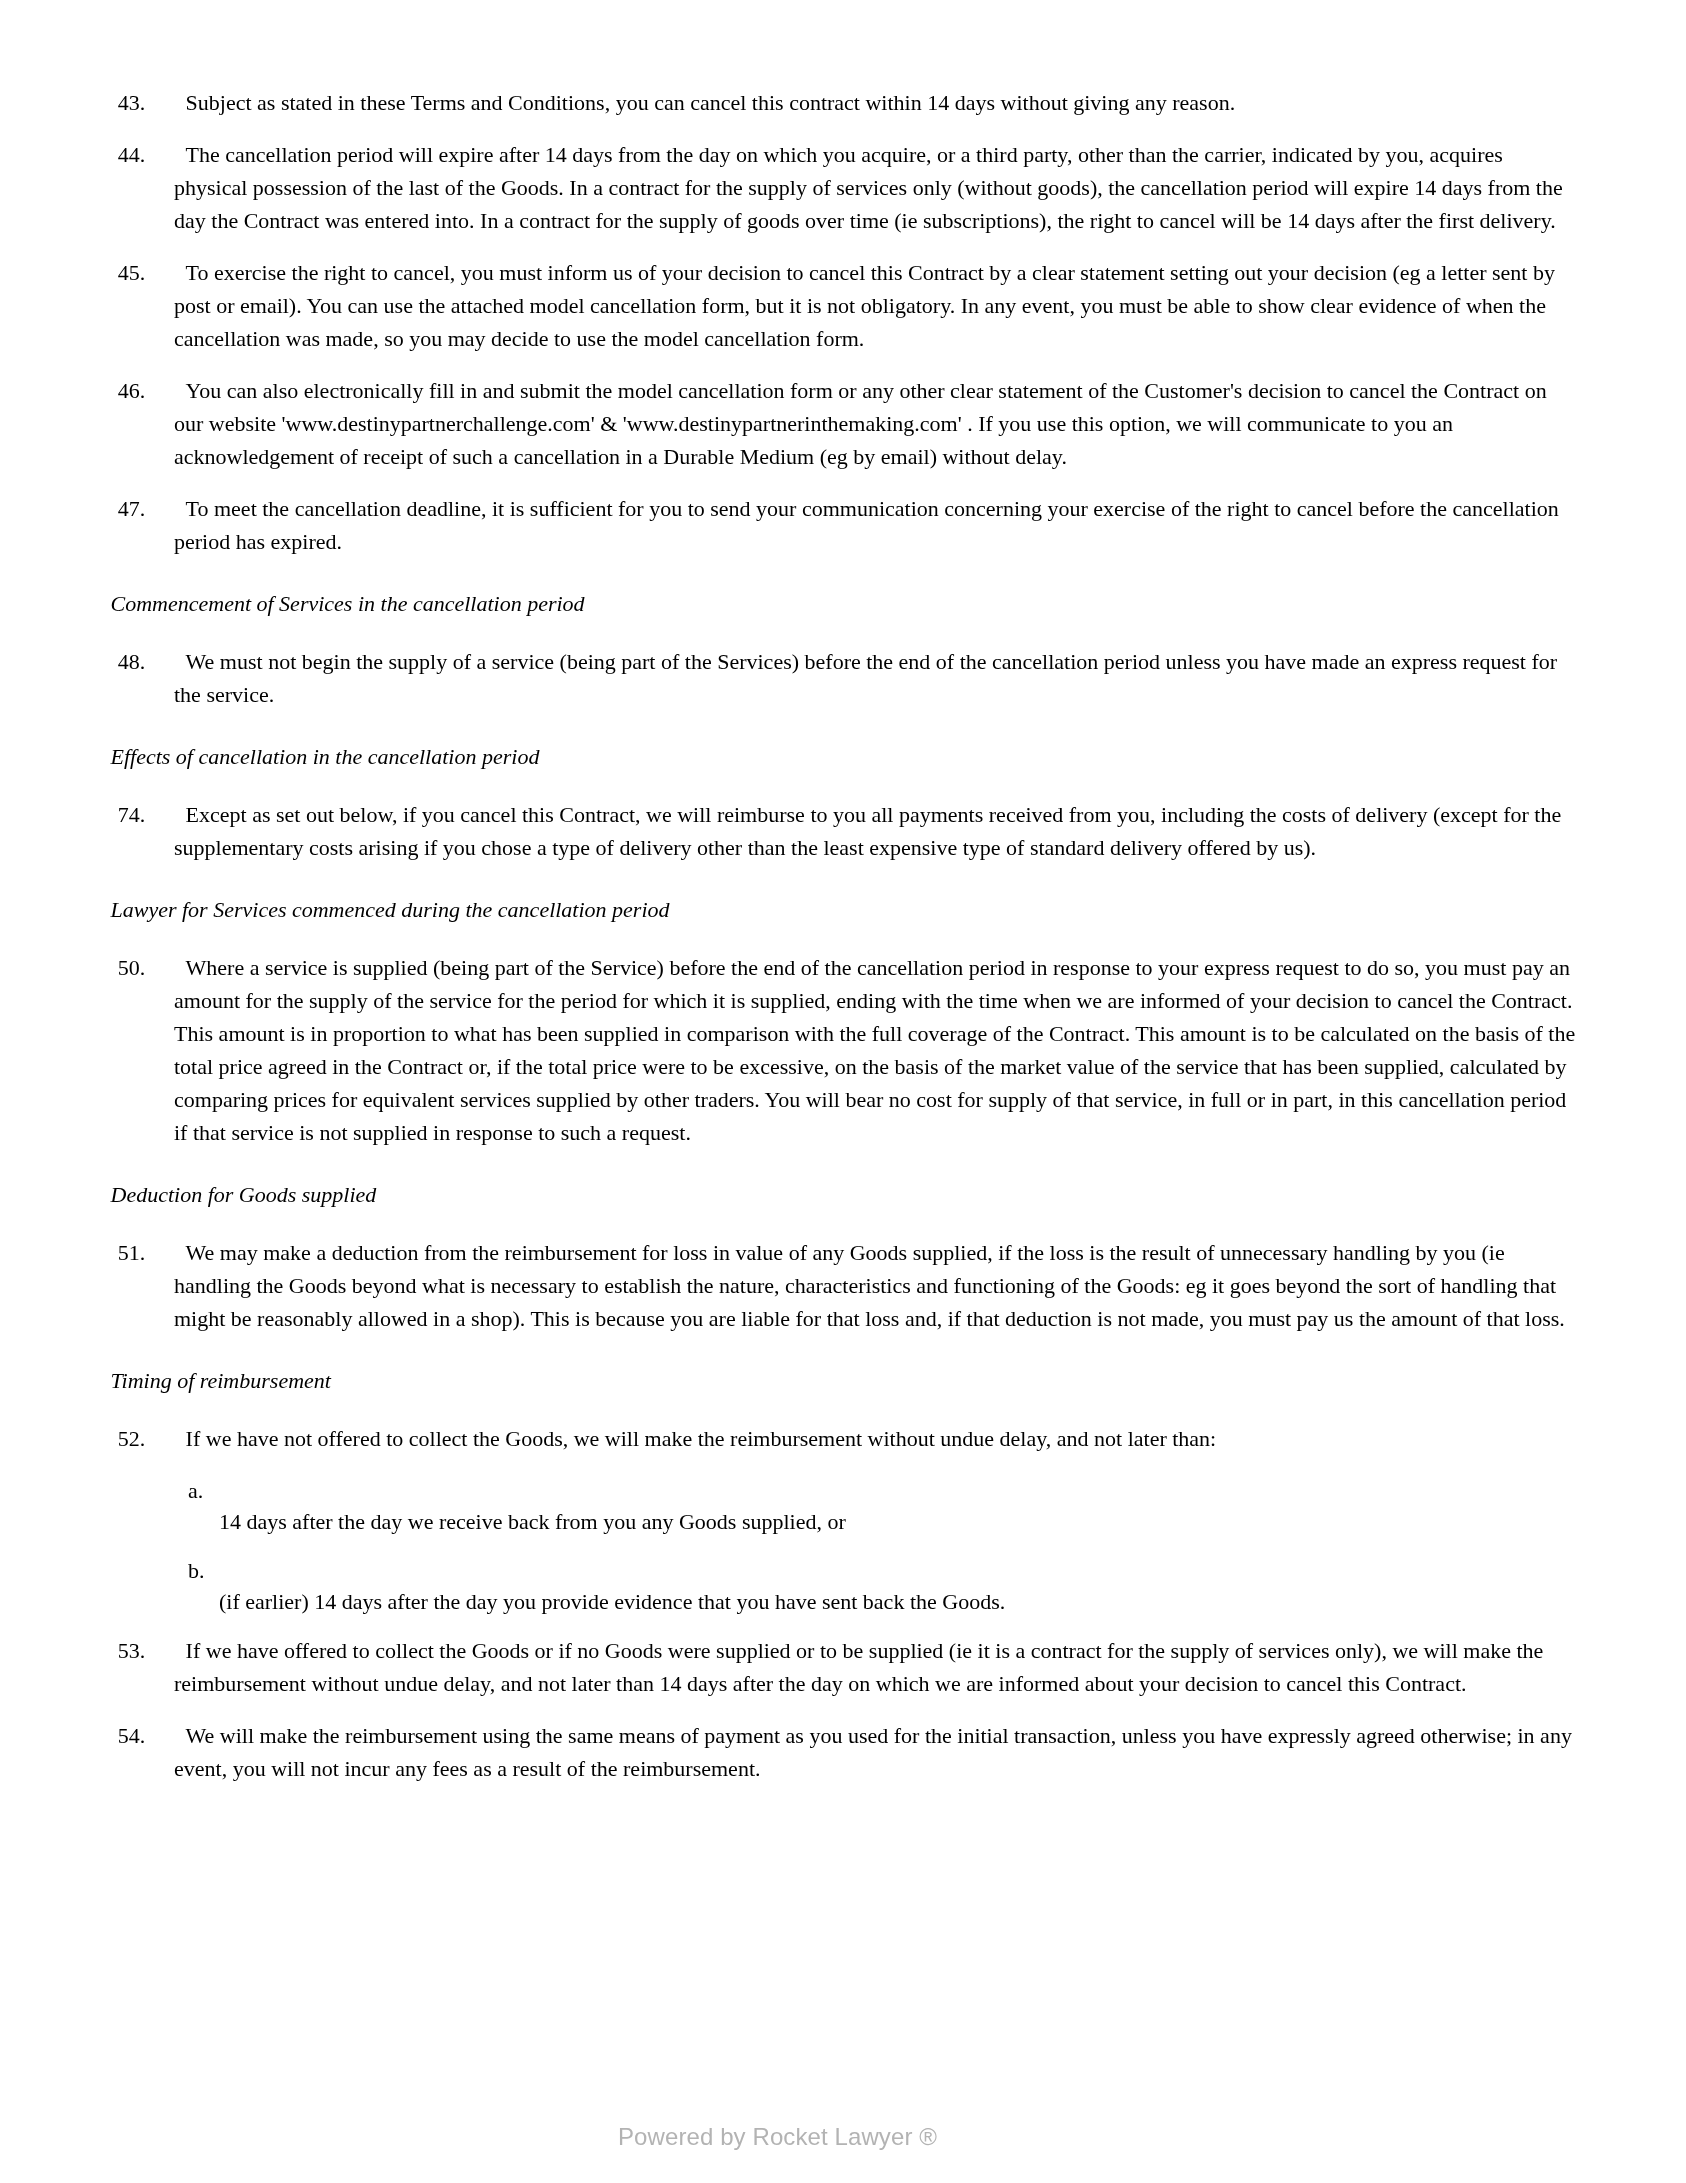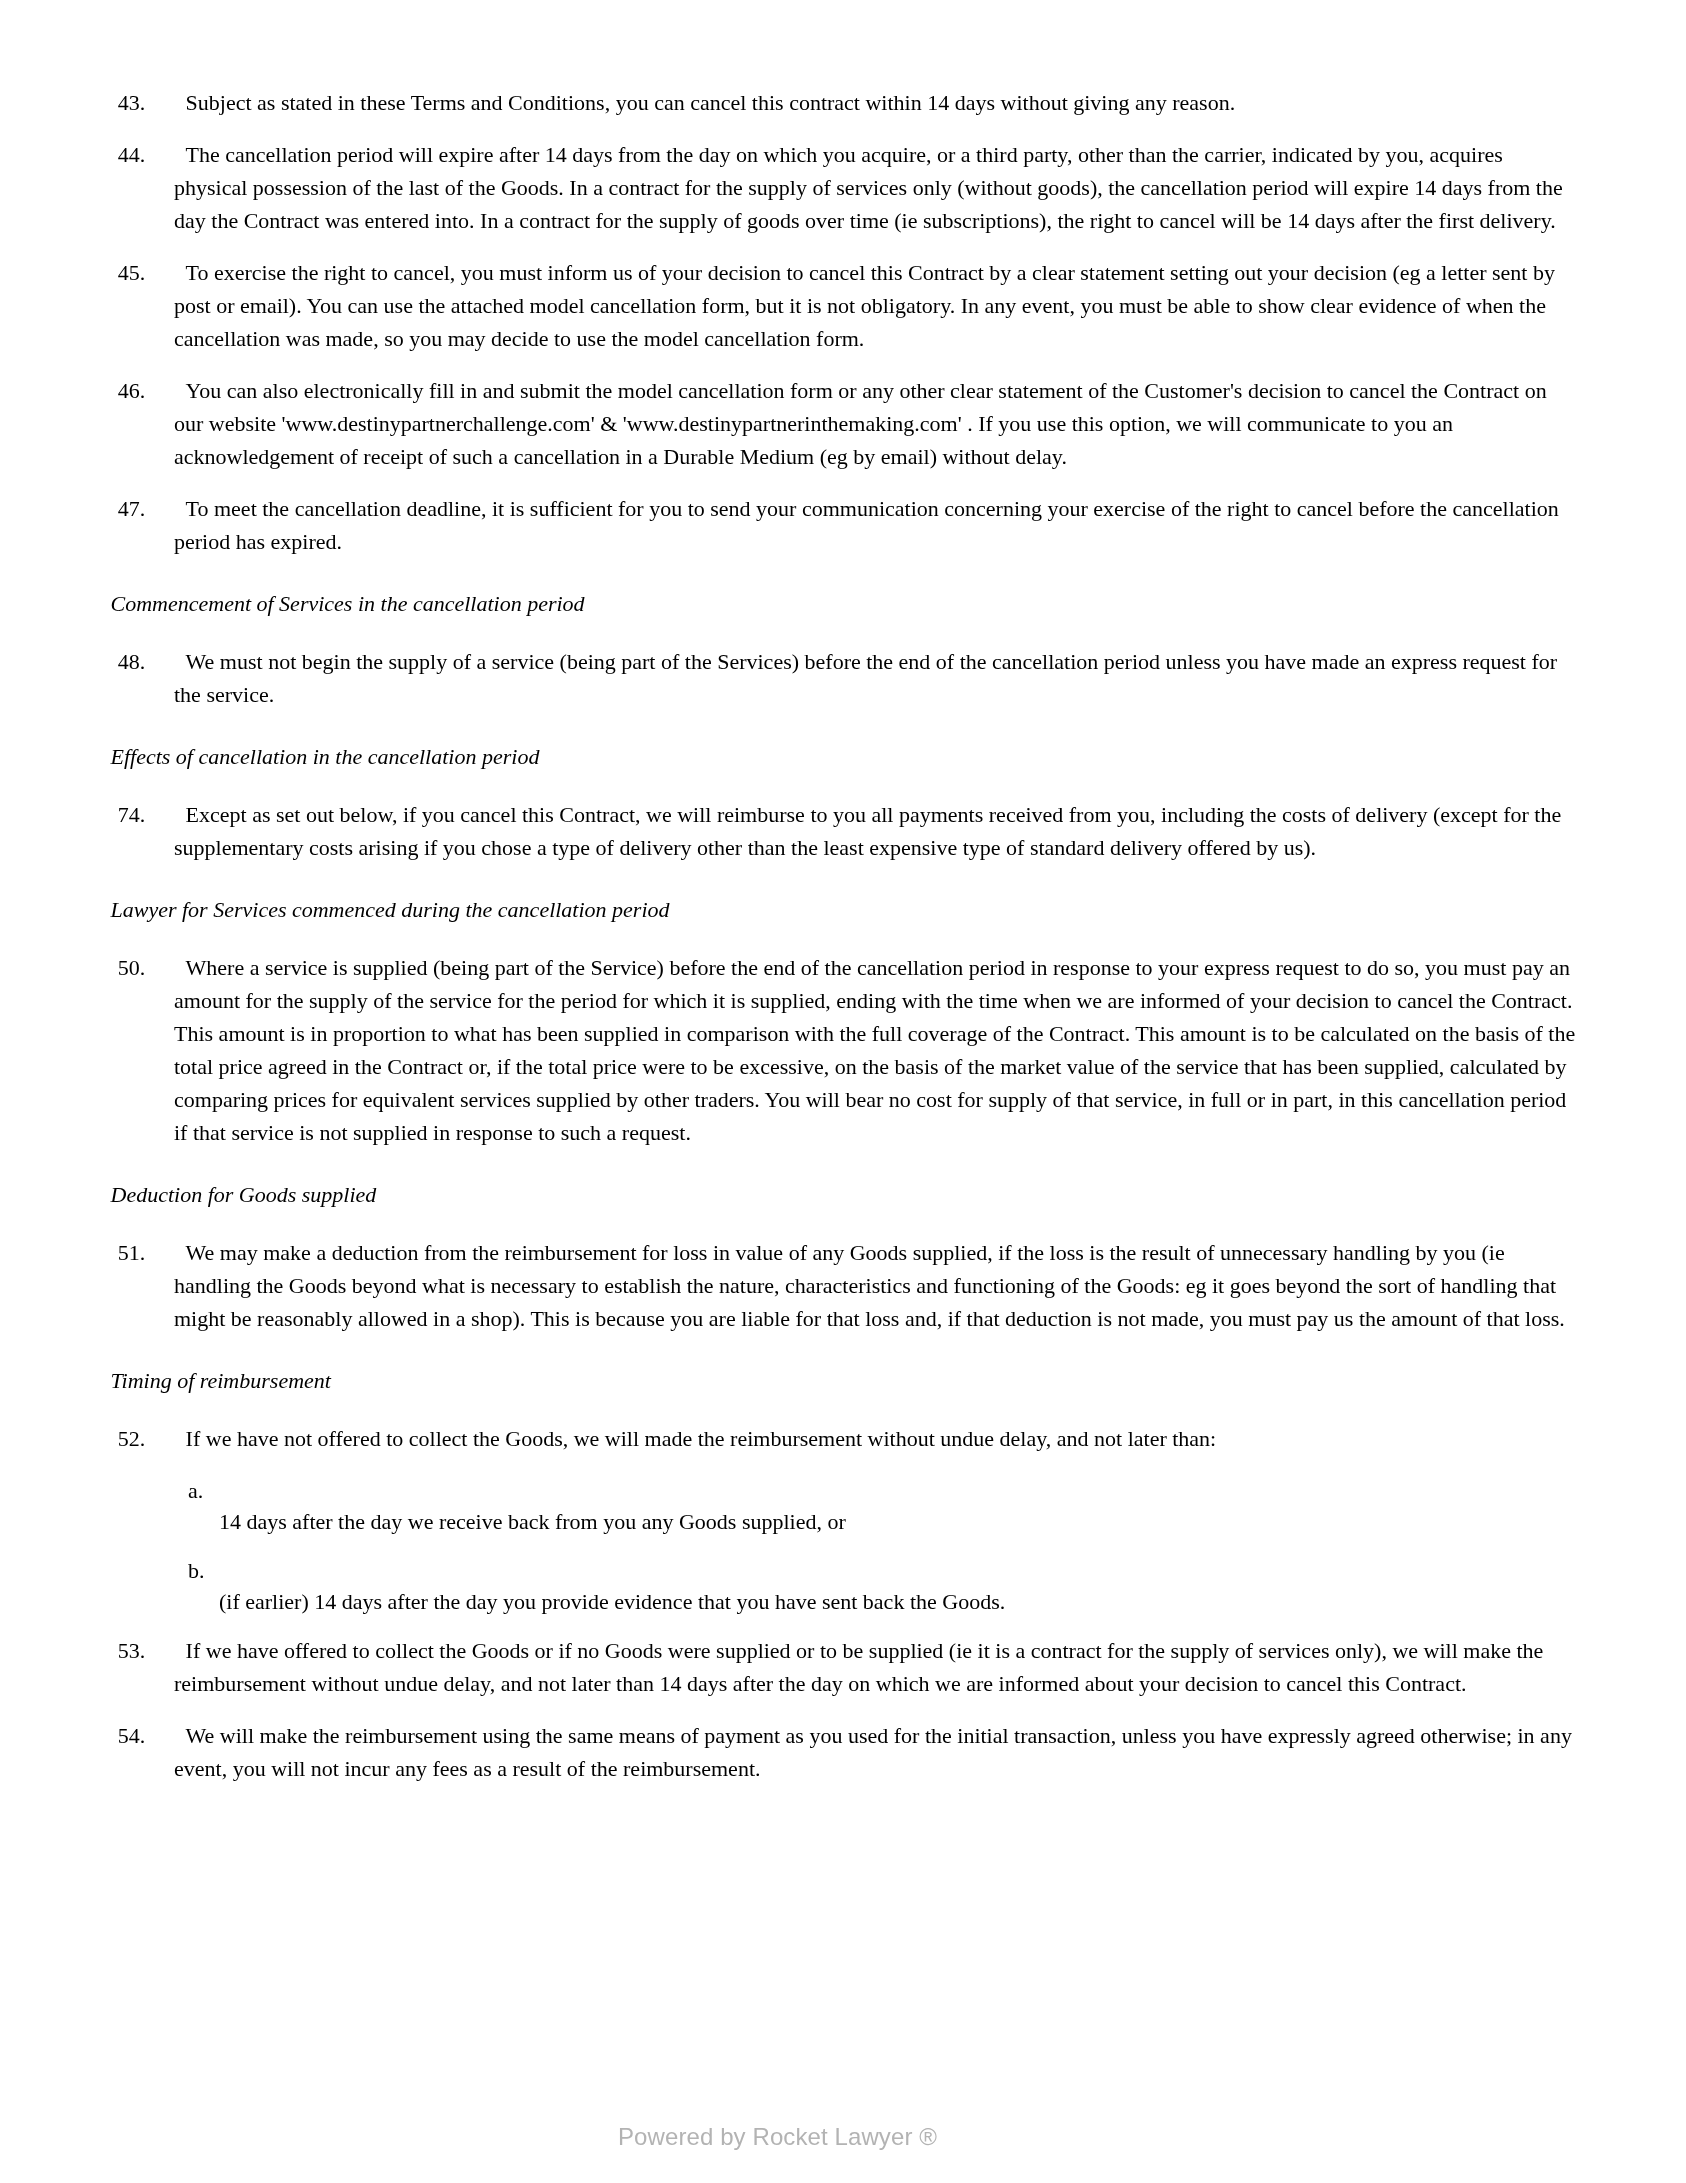"If we have not offered" div.clause-text { text: made -> make }
